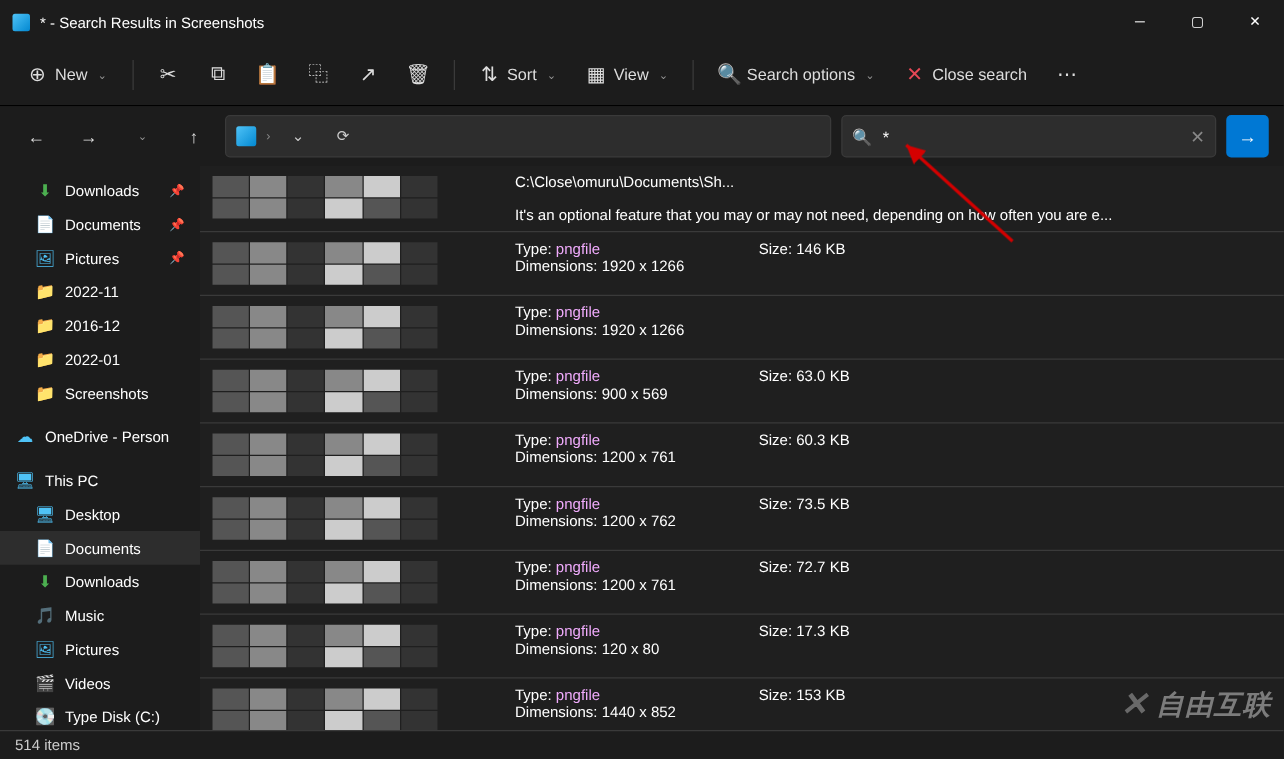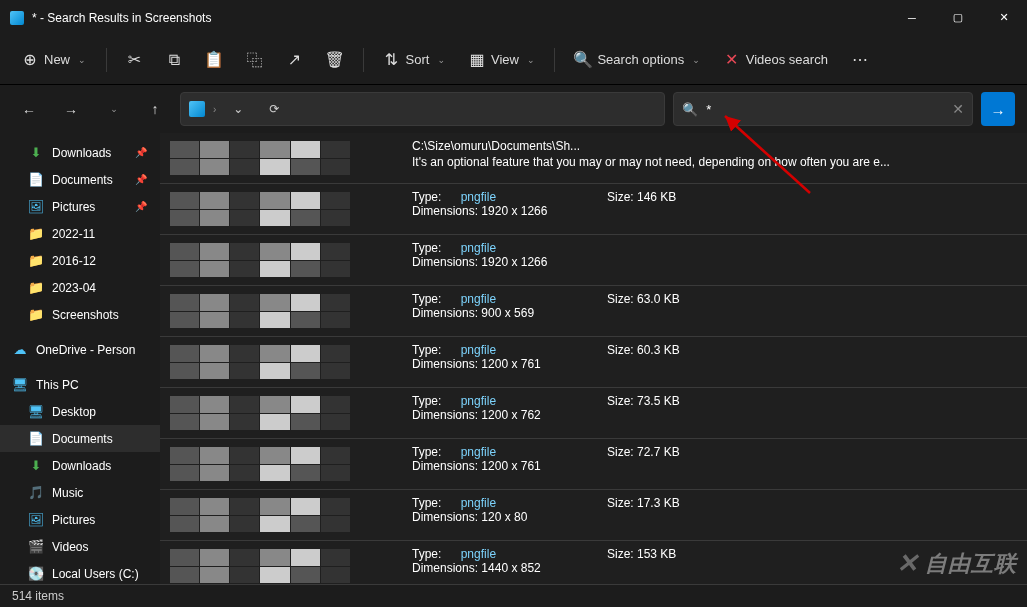"Videos search" span { text: Videos -> Close }
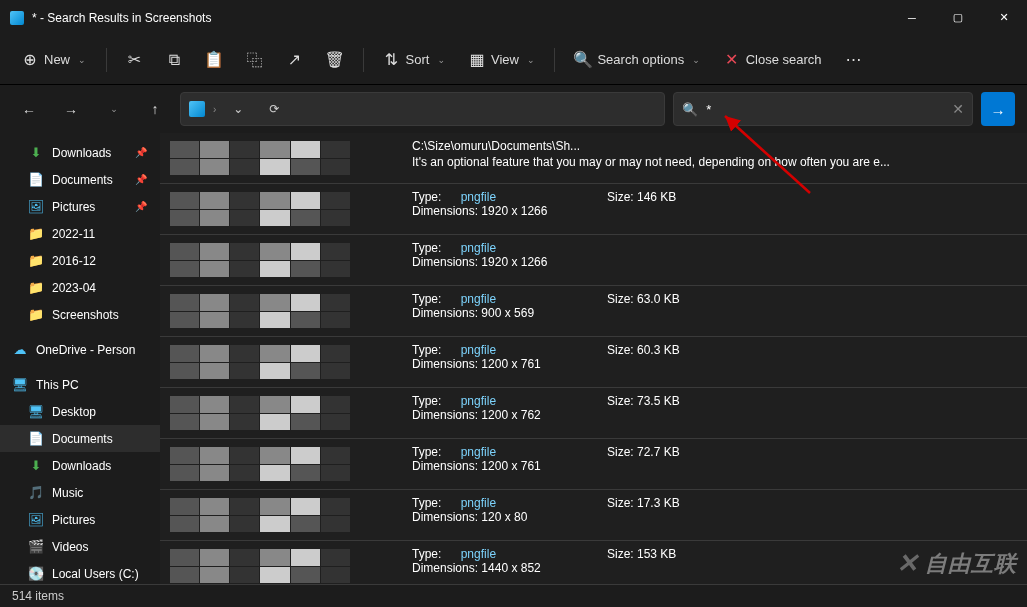"C:\Size\omuru\Documents\Sh..." div.col1 { text: Size -> Close }
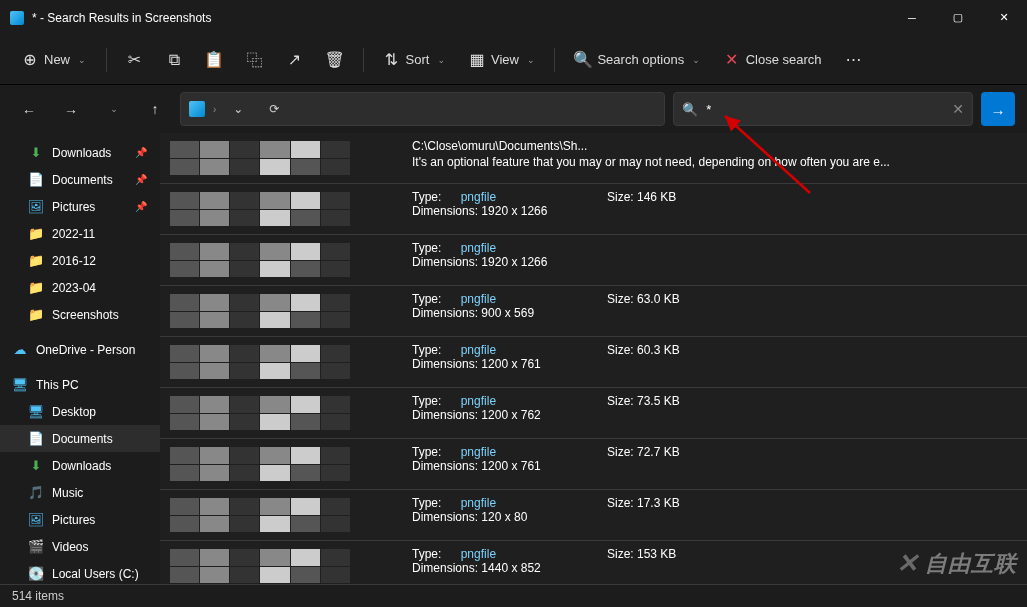"It's an optional feature that" div { margin-top: 2px -> 12px }
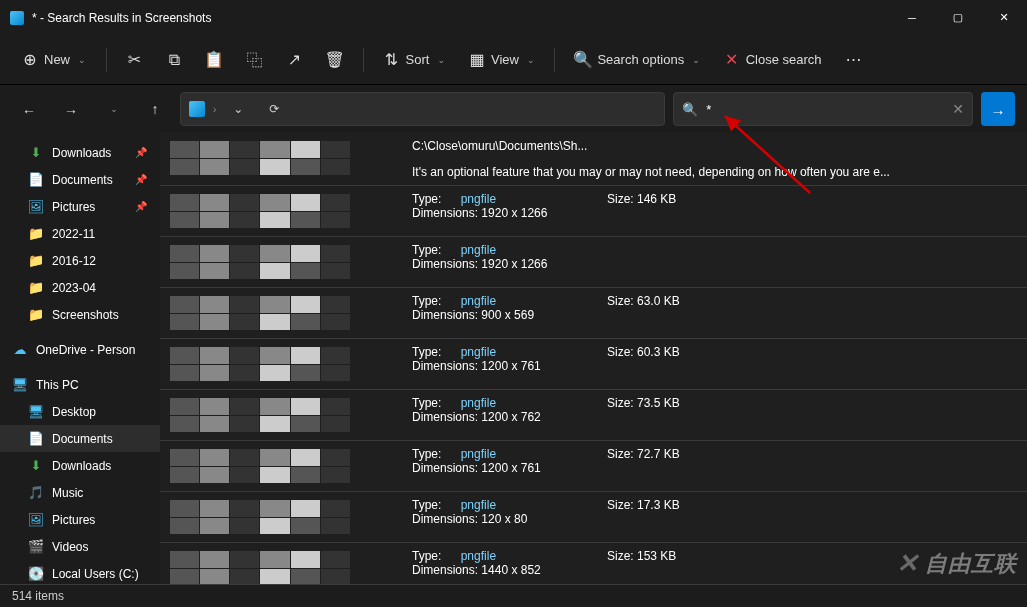"pngfile" .dlabel { color: #7dd3fc -> #f0abfc; margin-left: 16px -> none }
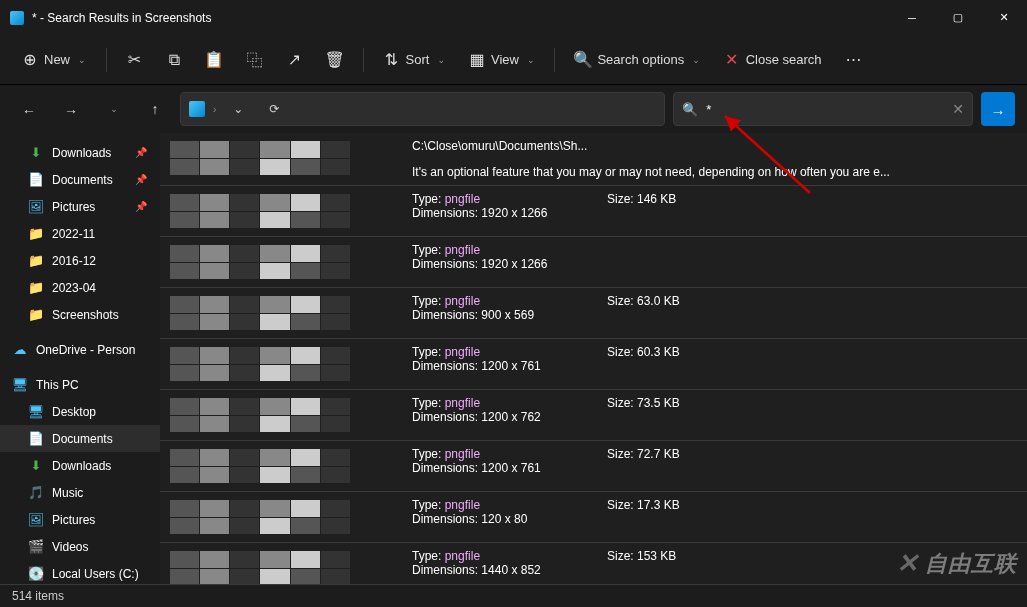"2023-04" span { text: 2023-04 -> 2022-01 }
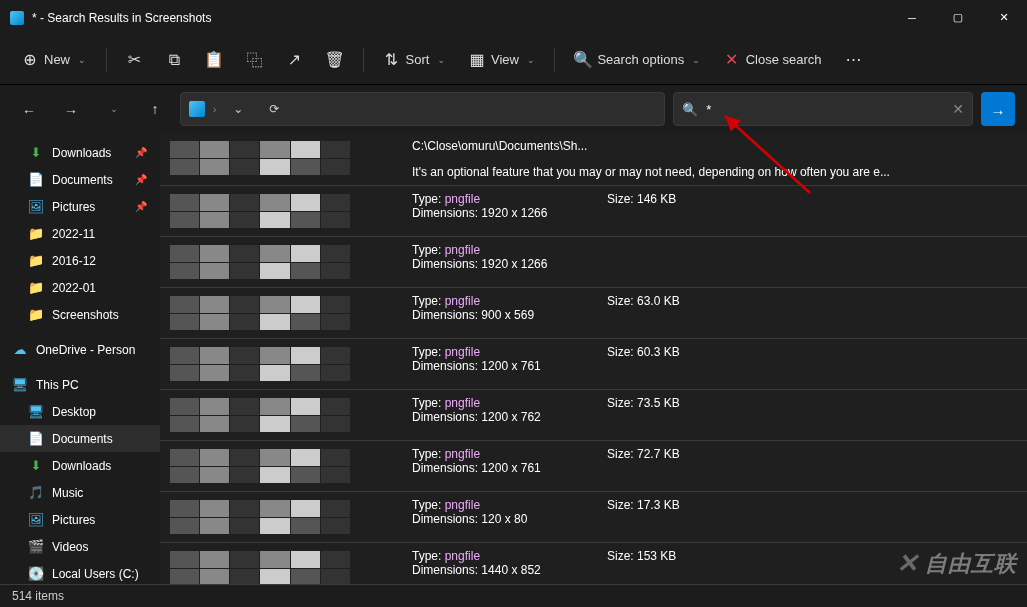"Local Users (C:)" span { text: Local Users -> Type Disk }
